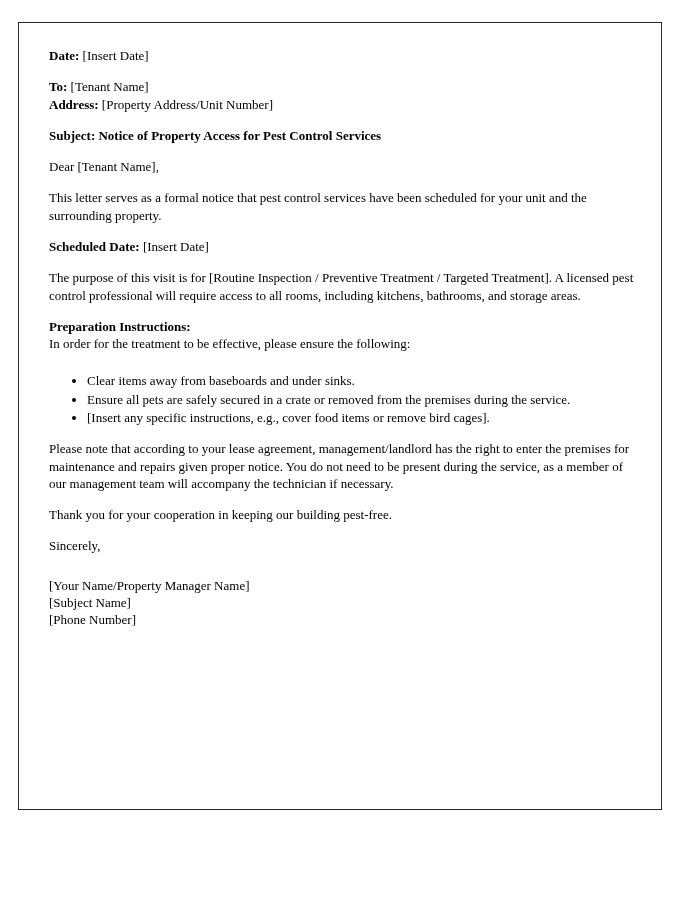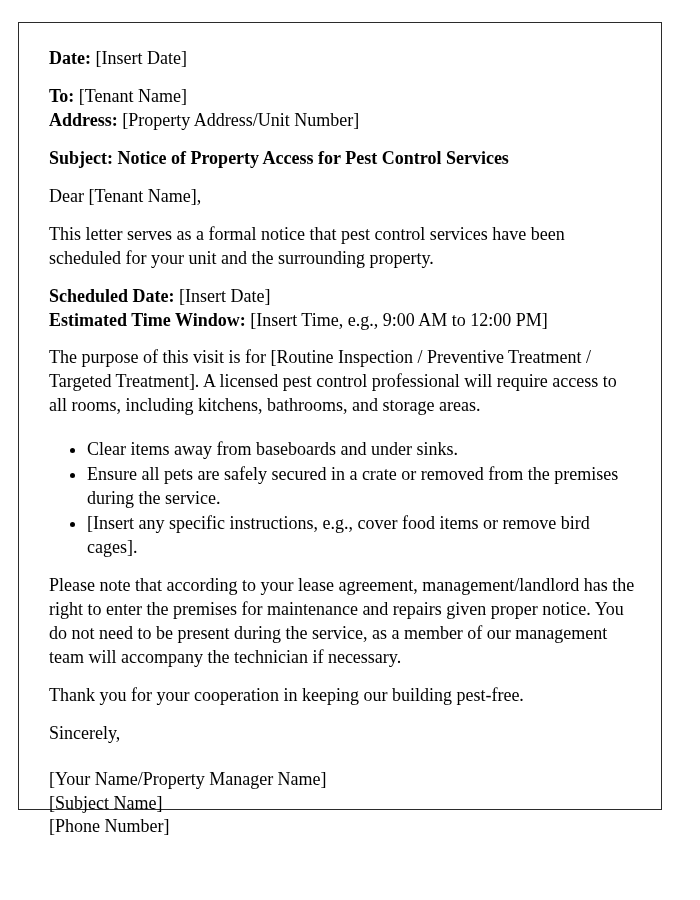"Date: [Insert Date]" .page-inner { font-size: 18px -> 13px }
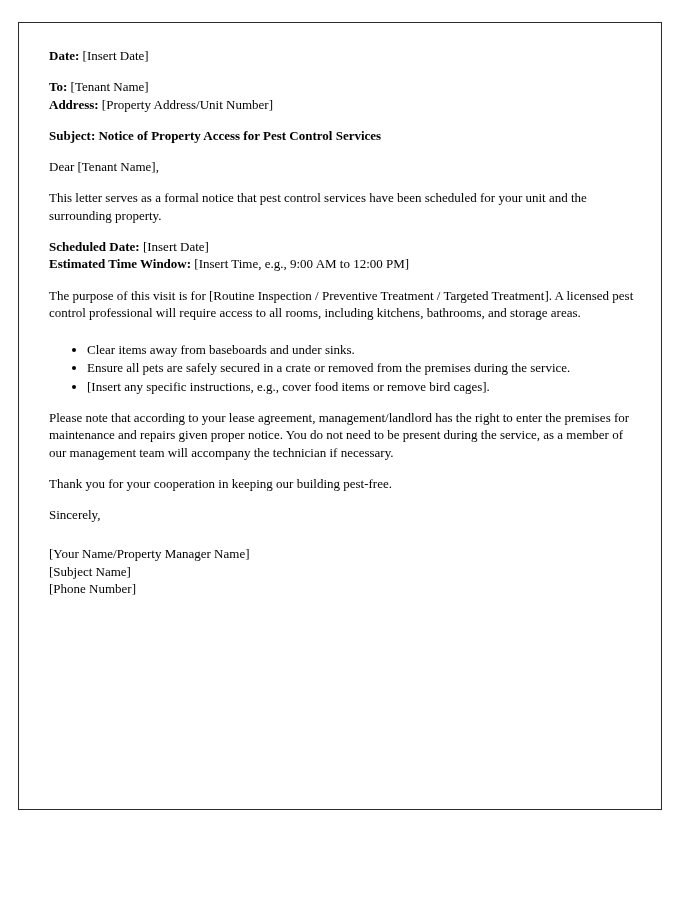"Estimated Time Window: [Insert Time," p.line { html: <p> <span>Estimated Time Window:</span> <span>[Insert Time, e.g., 9:00 AM to 12:00 PM]</span> </p> -> none }
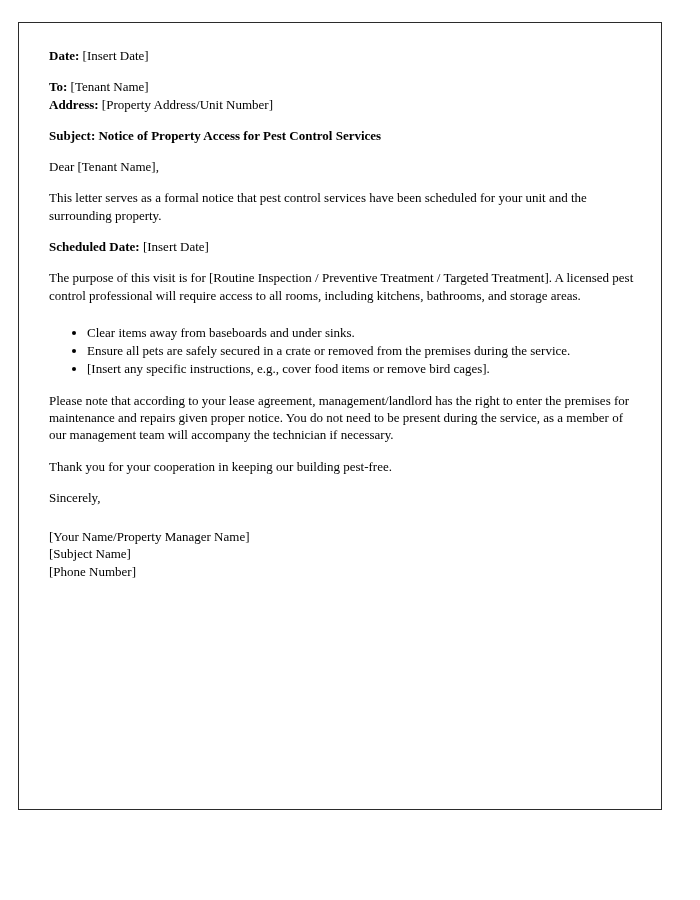"Preparation Instructions:" div.tight { html: none -> <div> <p>Preparation Instructions:</p> <p>In order for the treatment to be effective, please ensure the following:</p> </div> }
